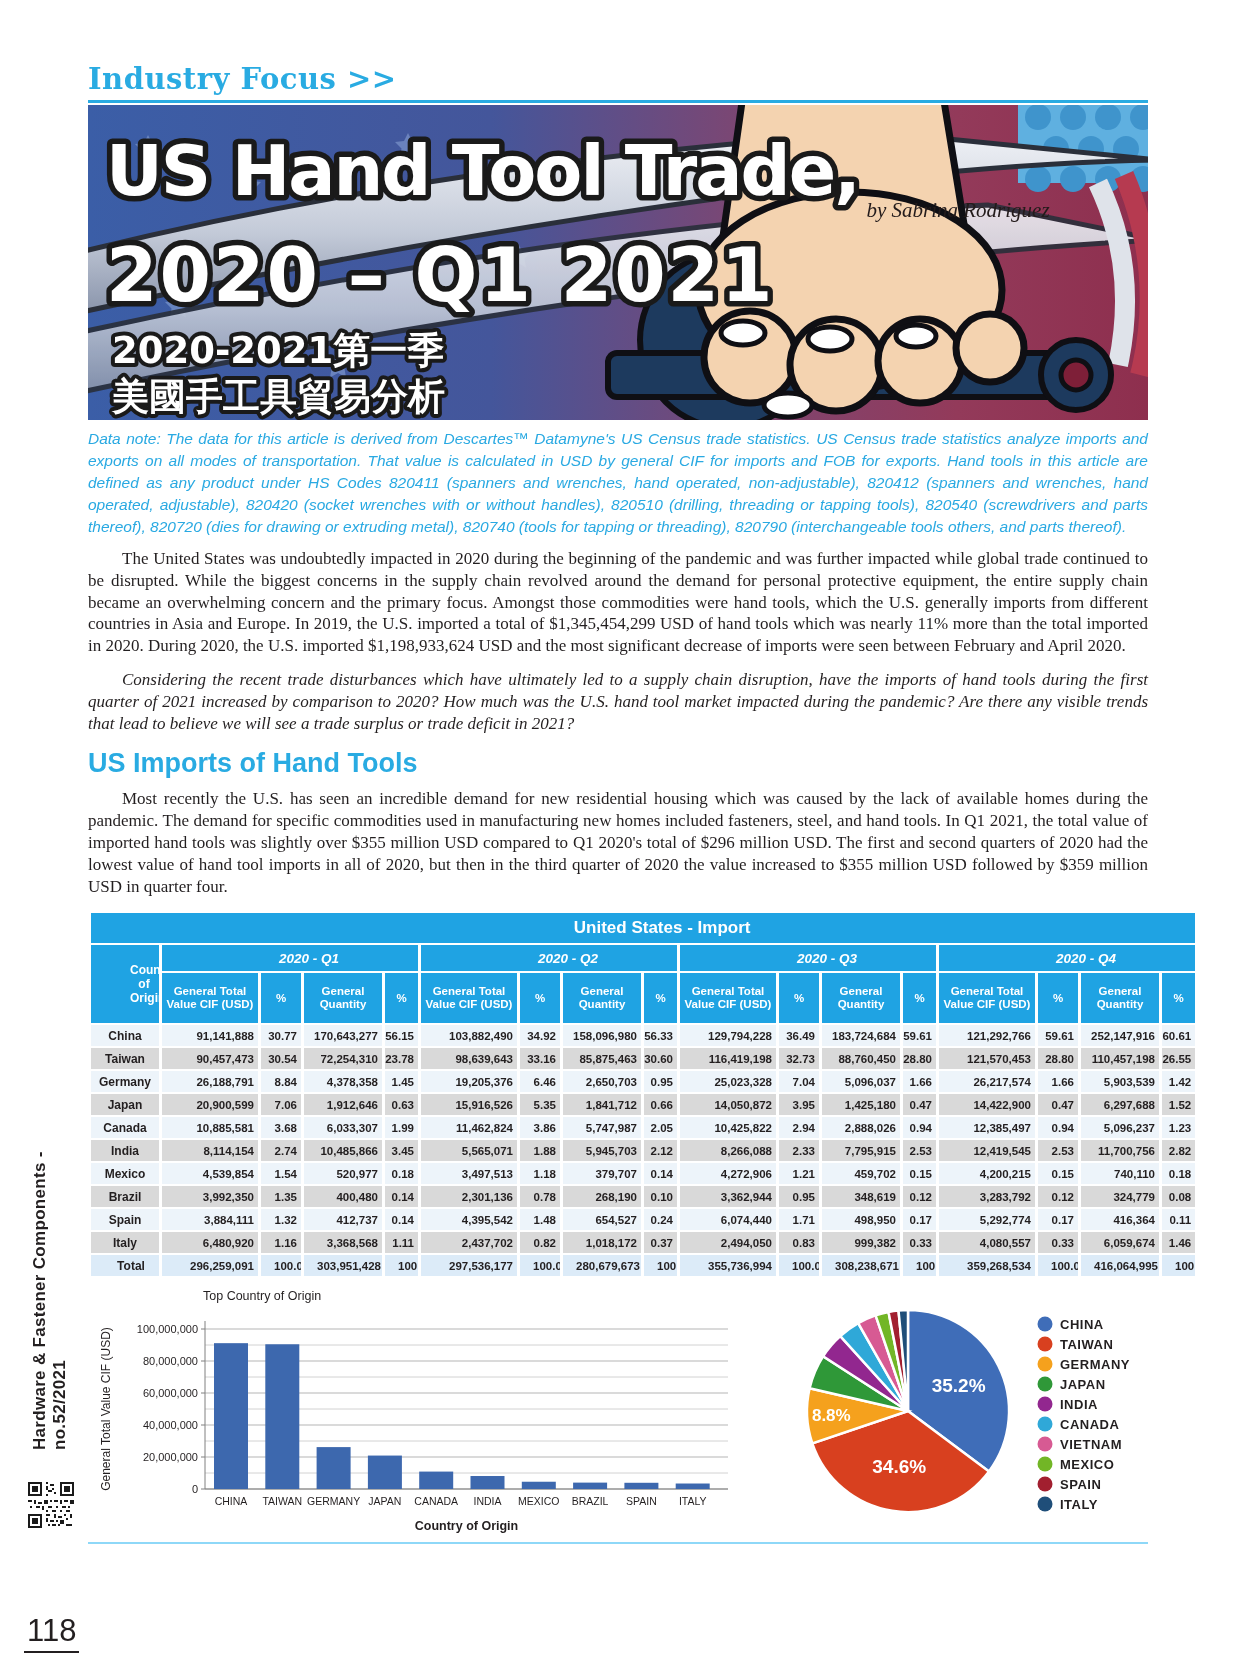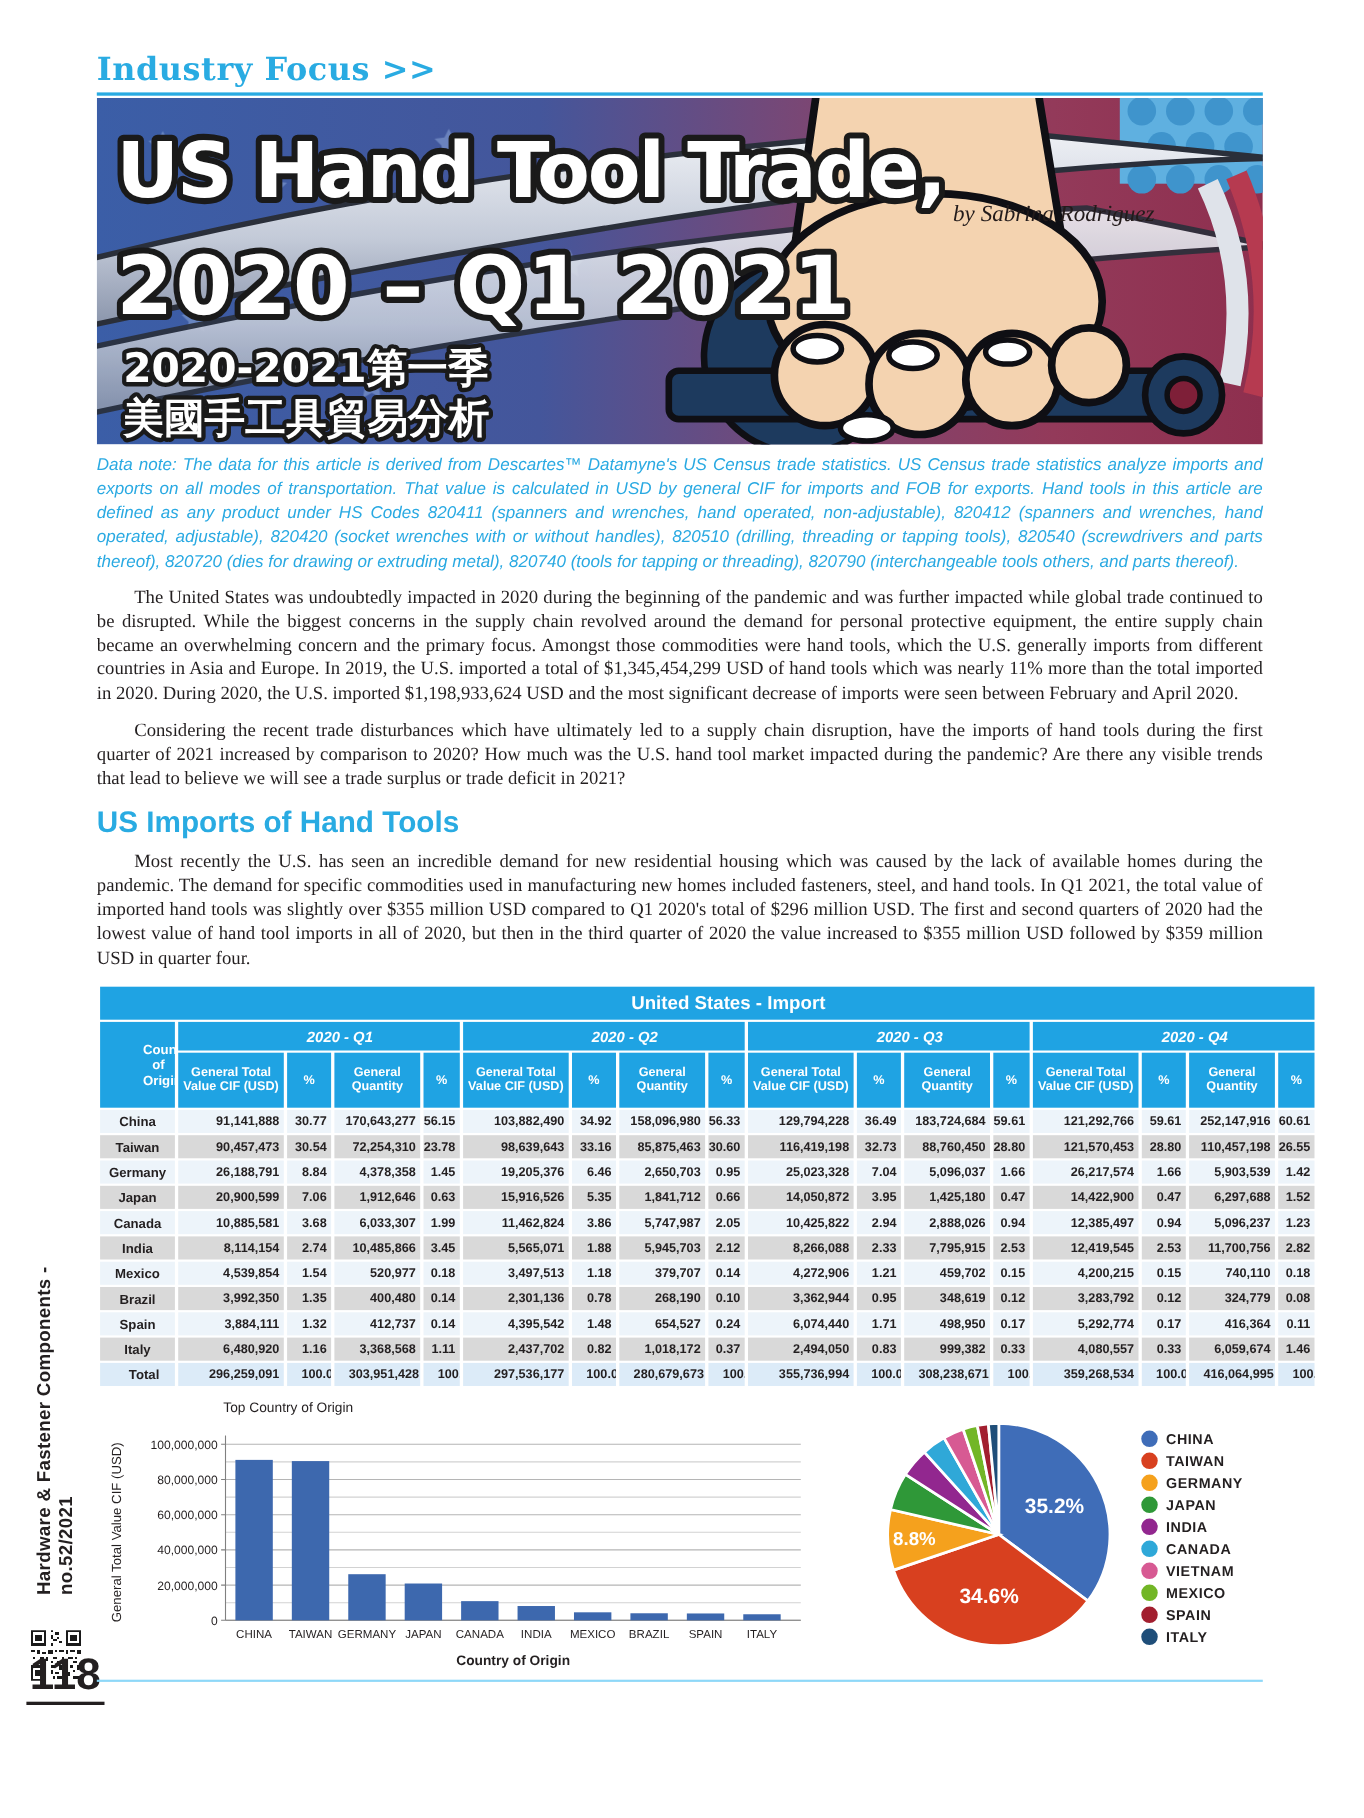"Industry Focus >>" .content { top: 0 -> 16px }
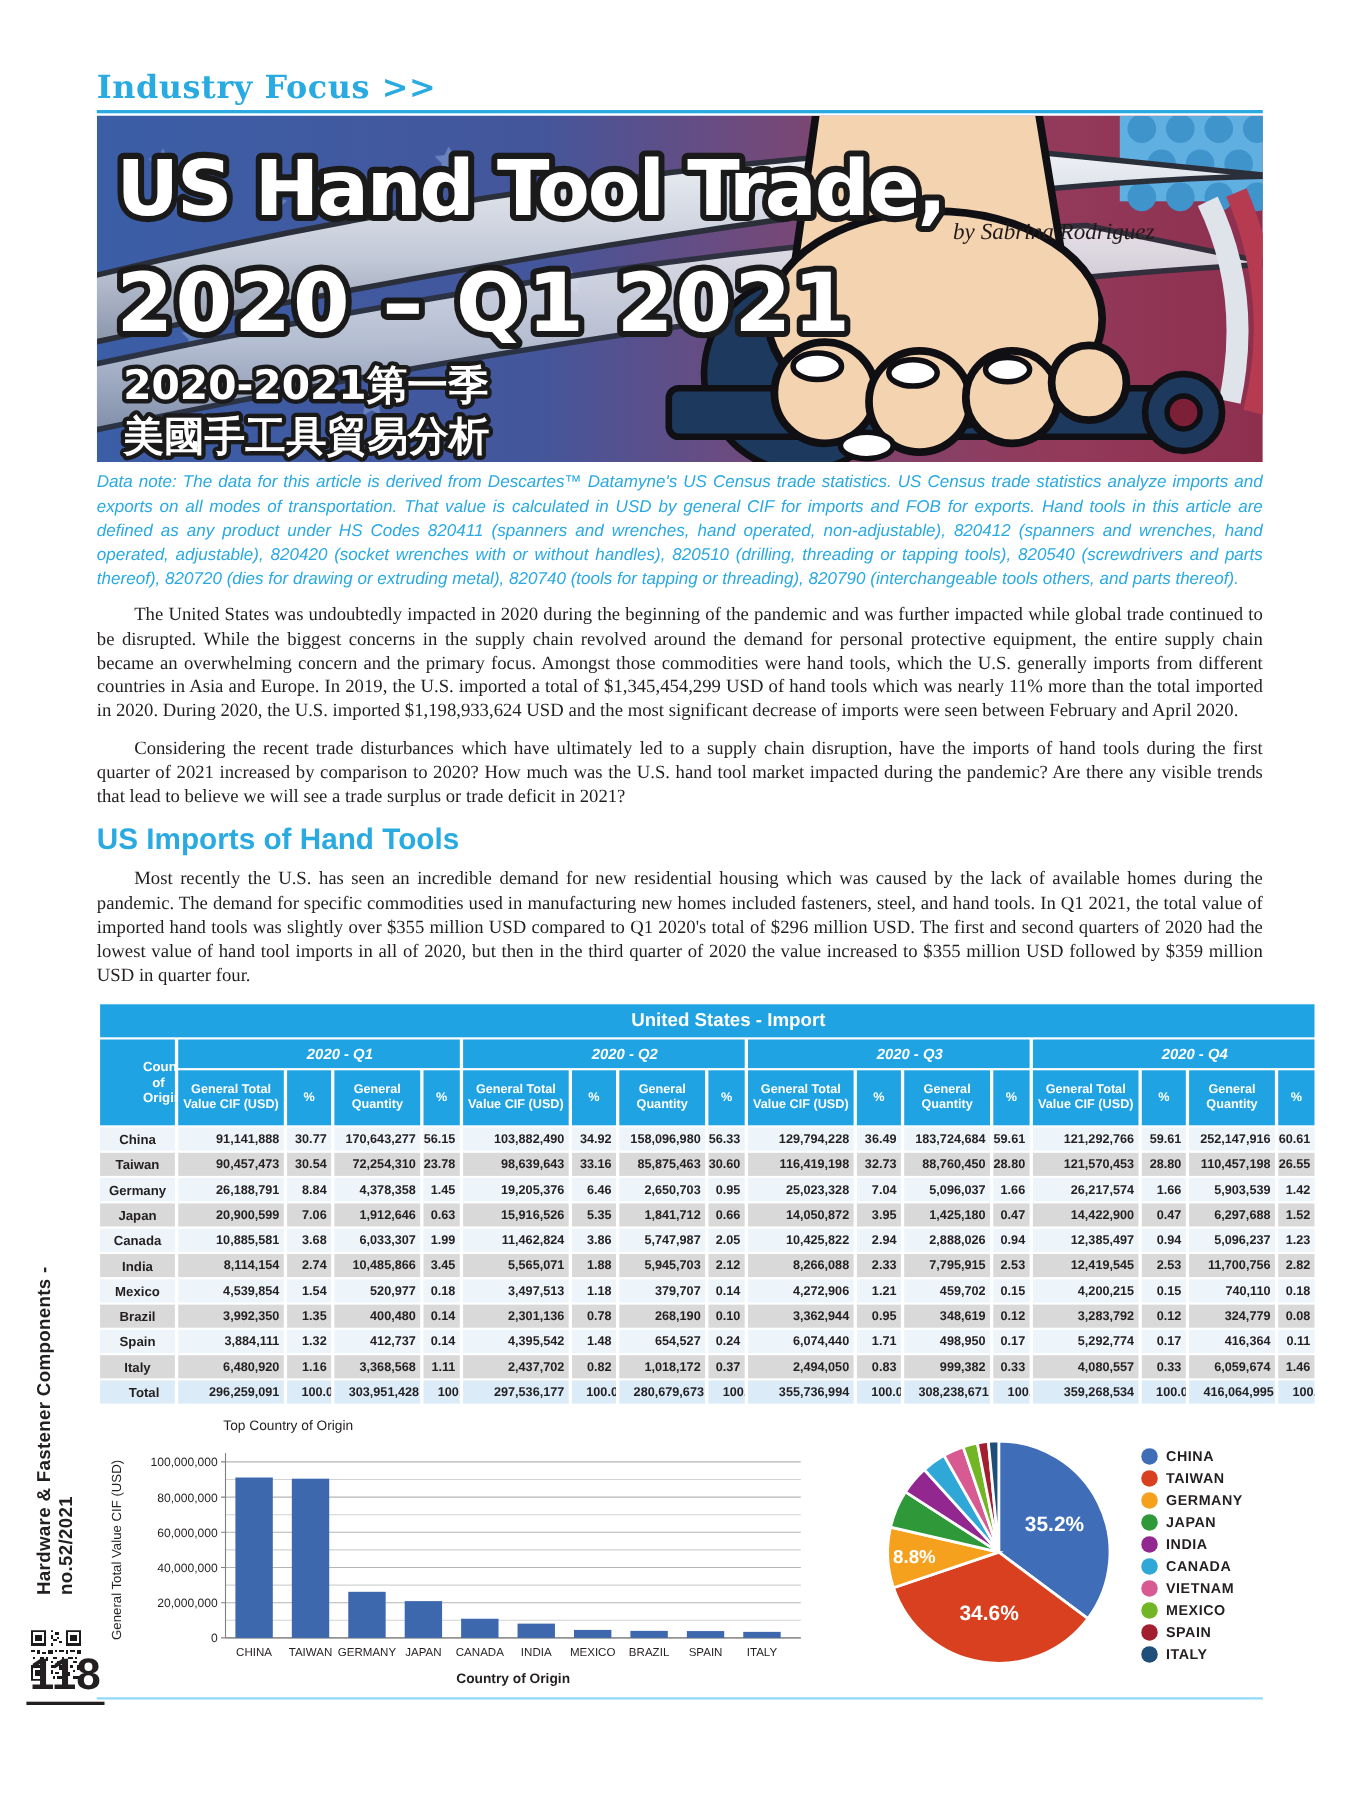"Considering the recent trade" .para+.para { font-style: none -> italic }
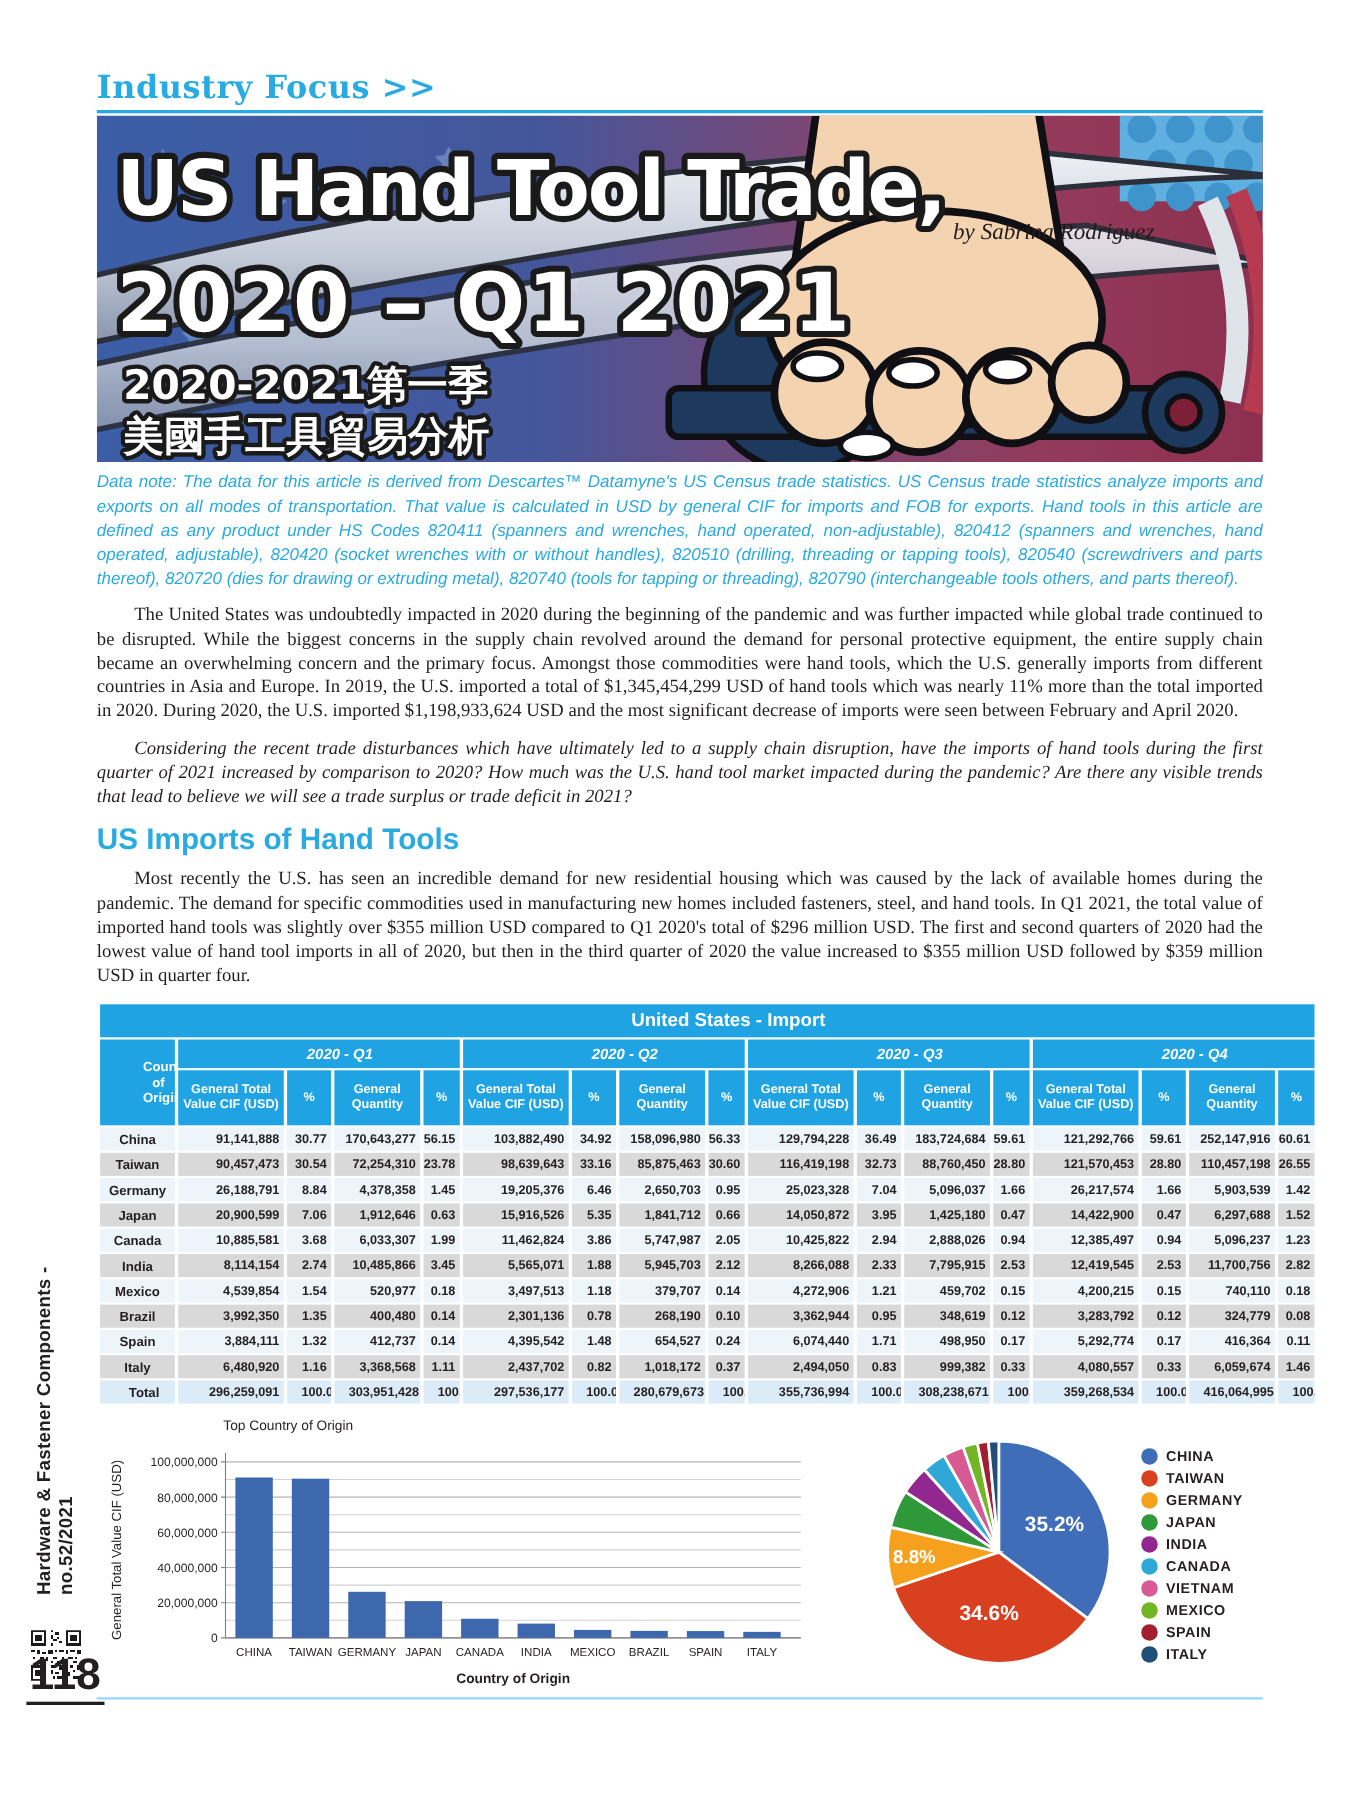"118" .pagenum { font-size: 40px -> 31px; font-weight: bold -> normal; top: 1500px -> 1613px }
